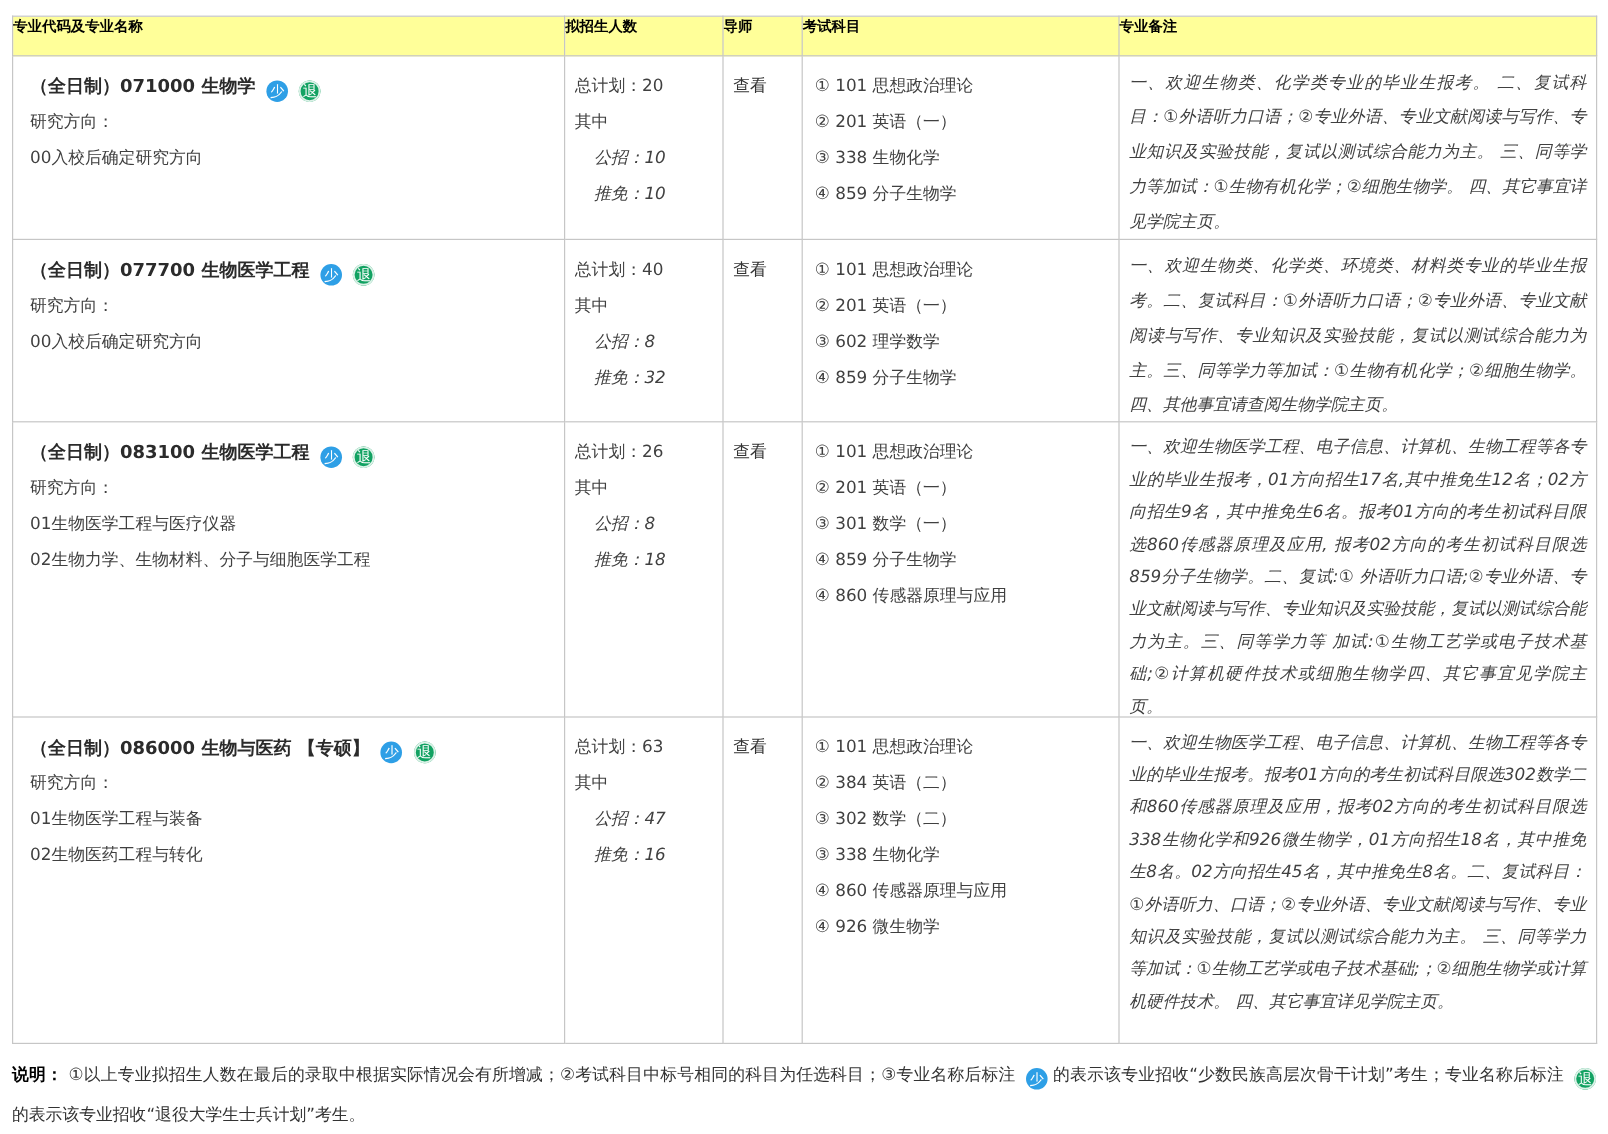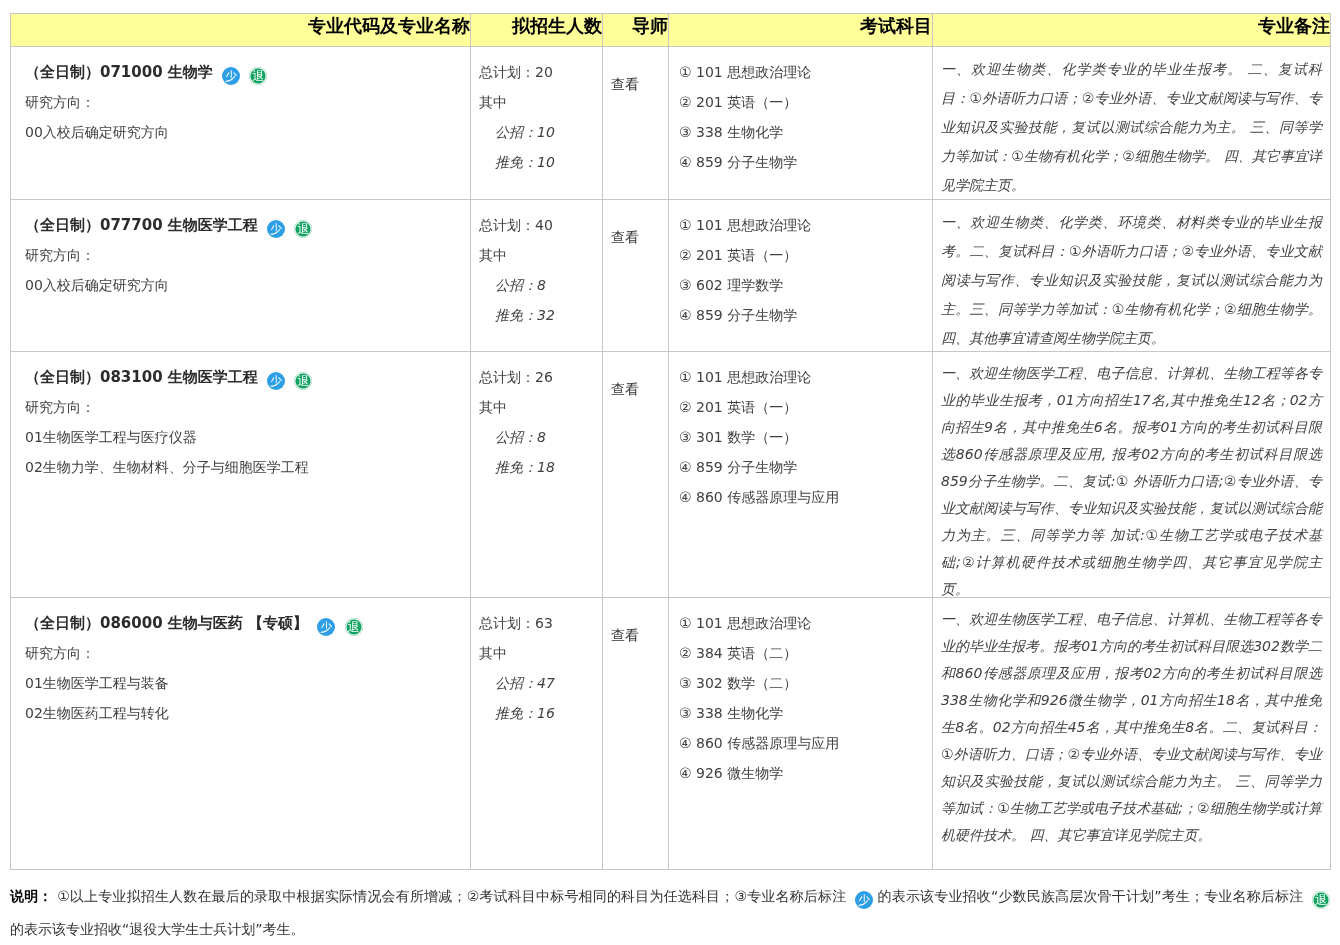"专业代码及专业名称" thead th { font-size: 18px -> 12px; text-align: right -> left }
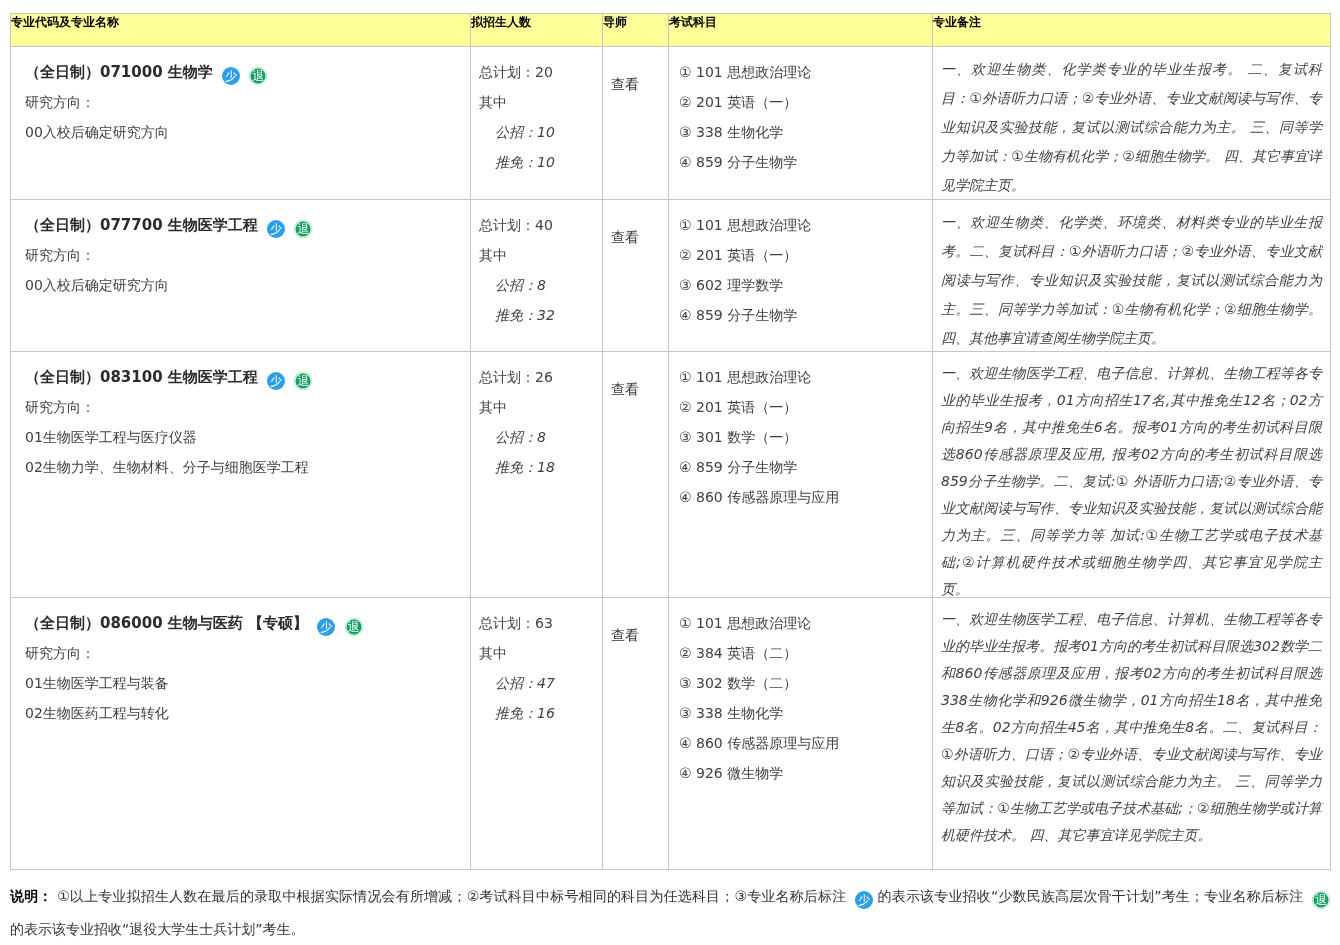"查看" .tutor-cell .cellbox { margin-top: 12px -> none }
